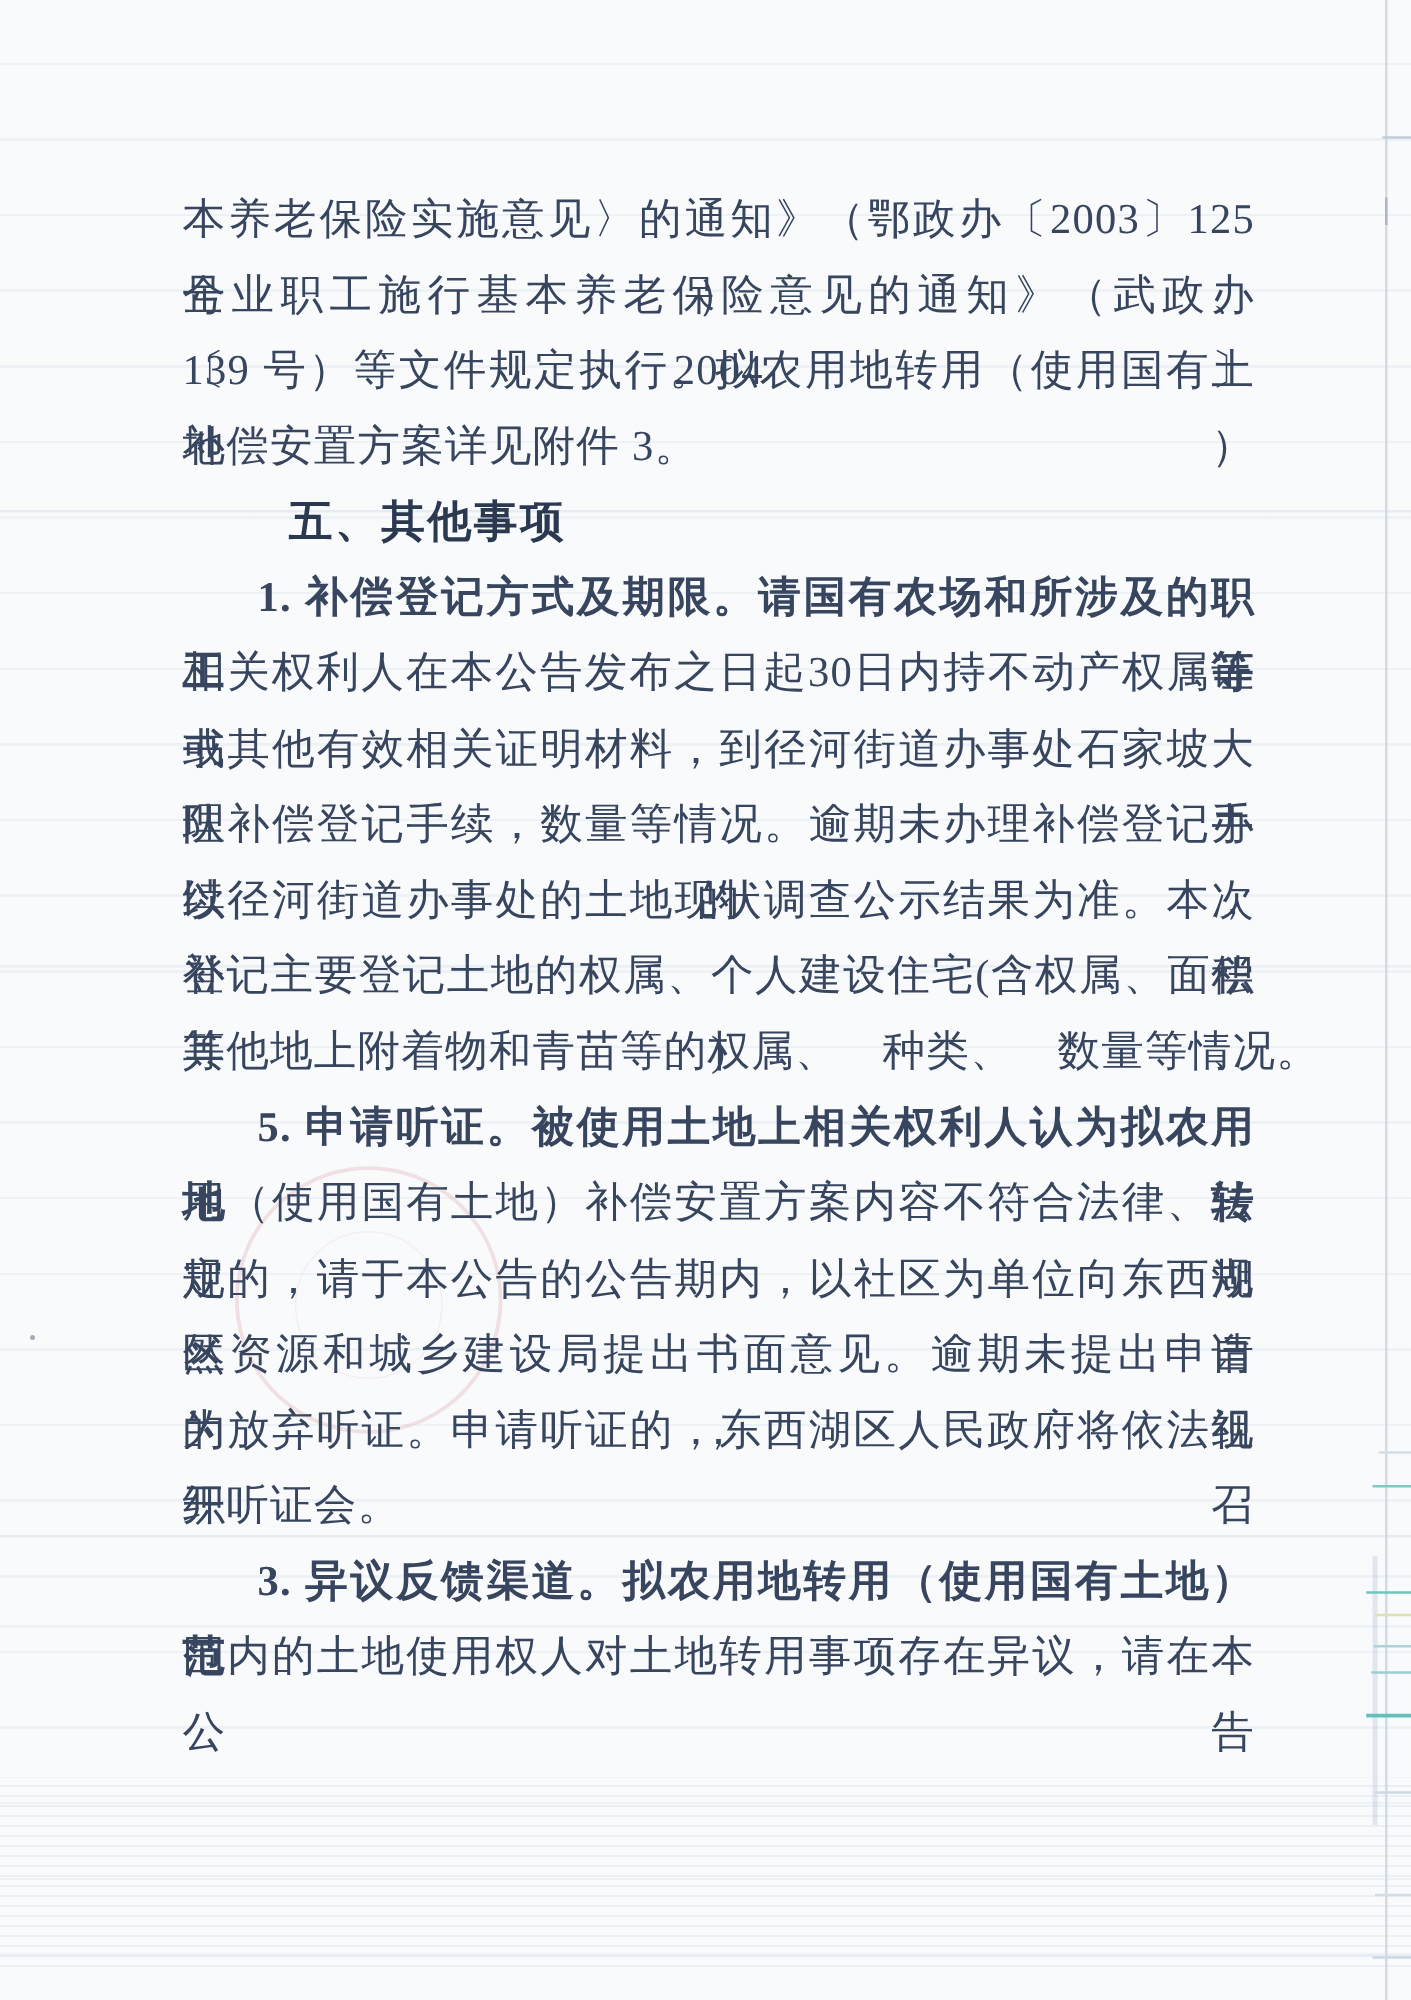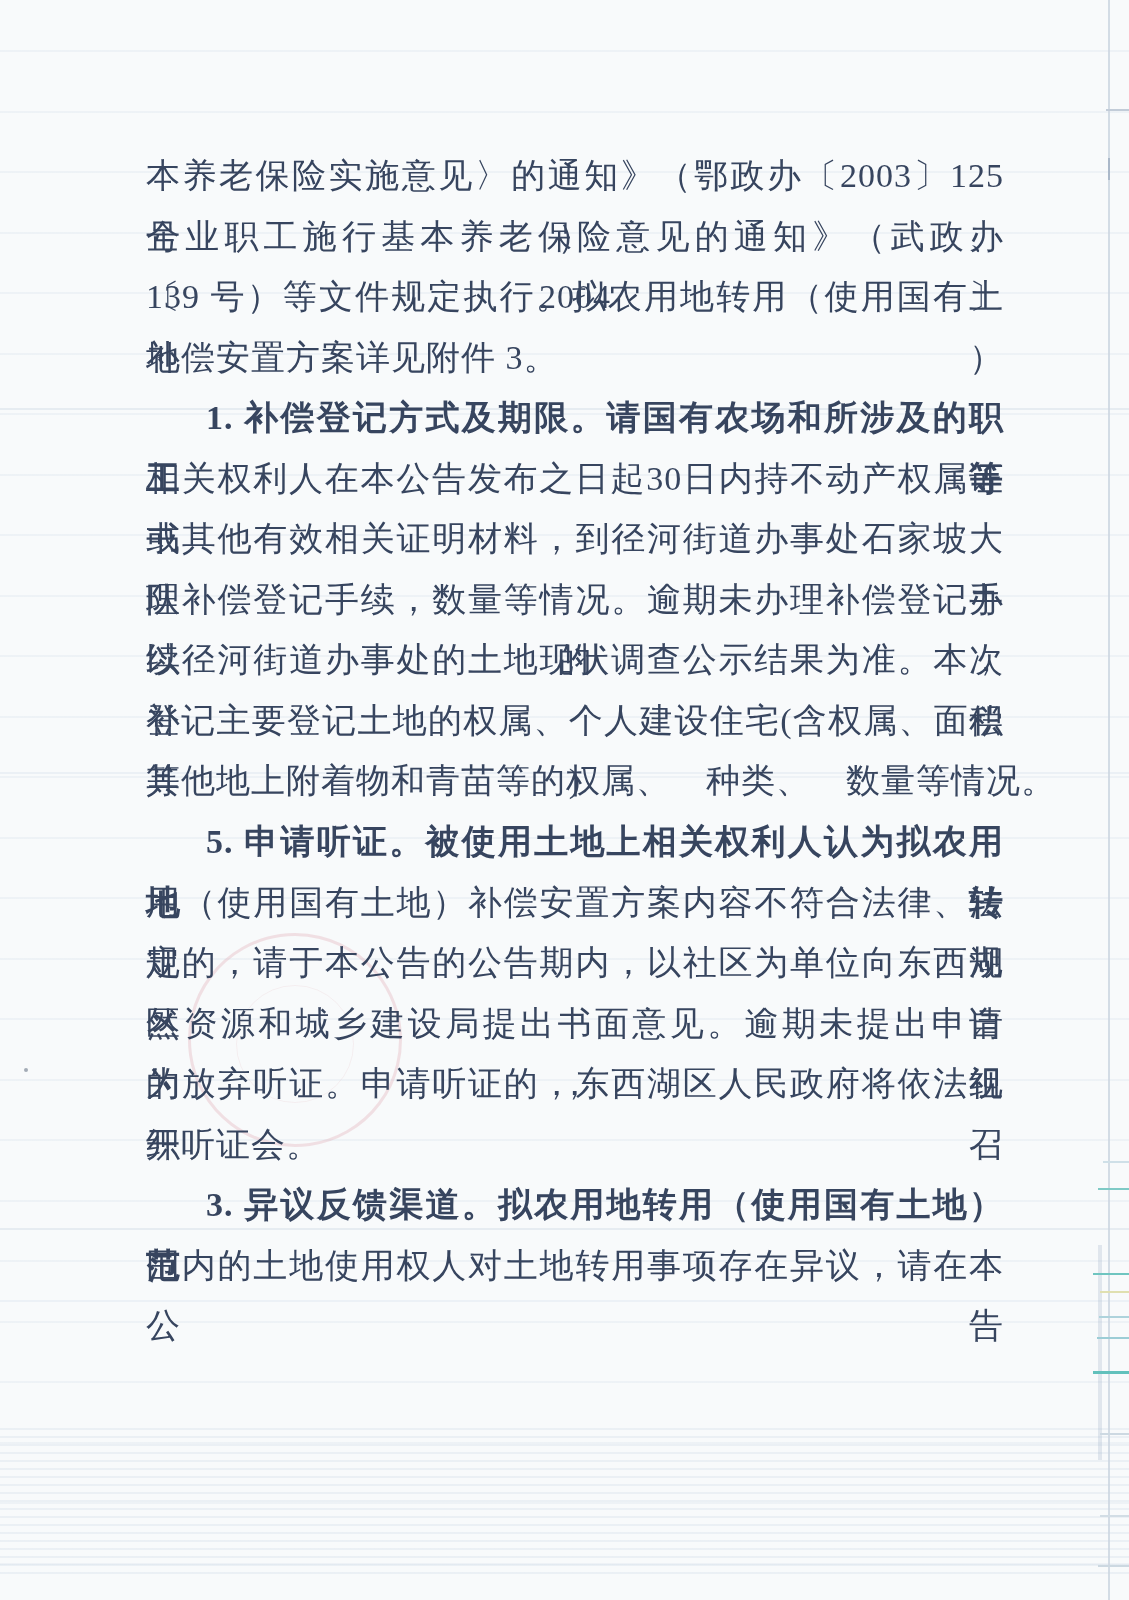"五、其他事项" div.line { html: none -> <div>五、其他事项</div> }
